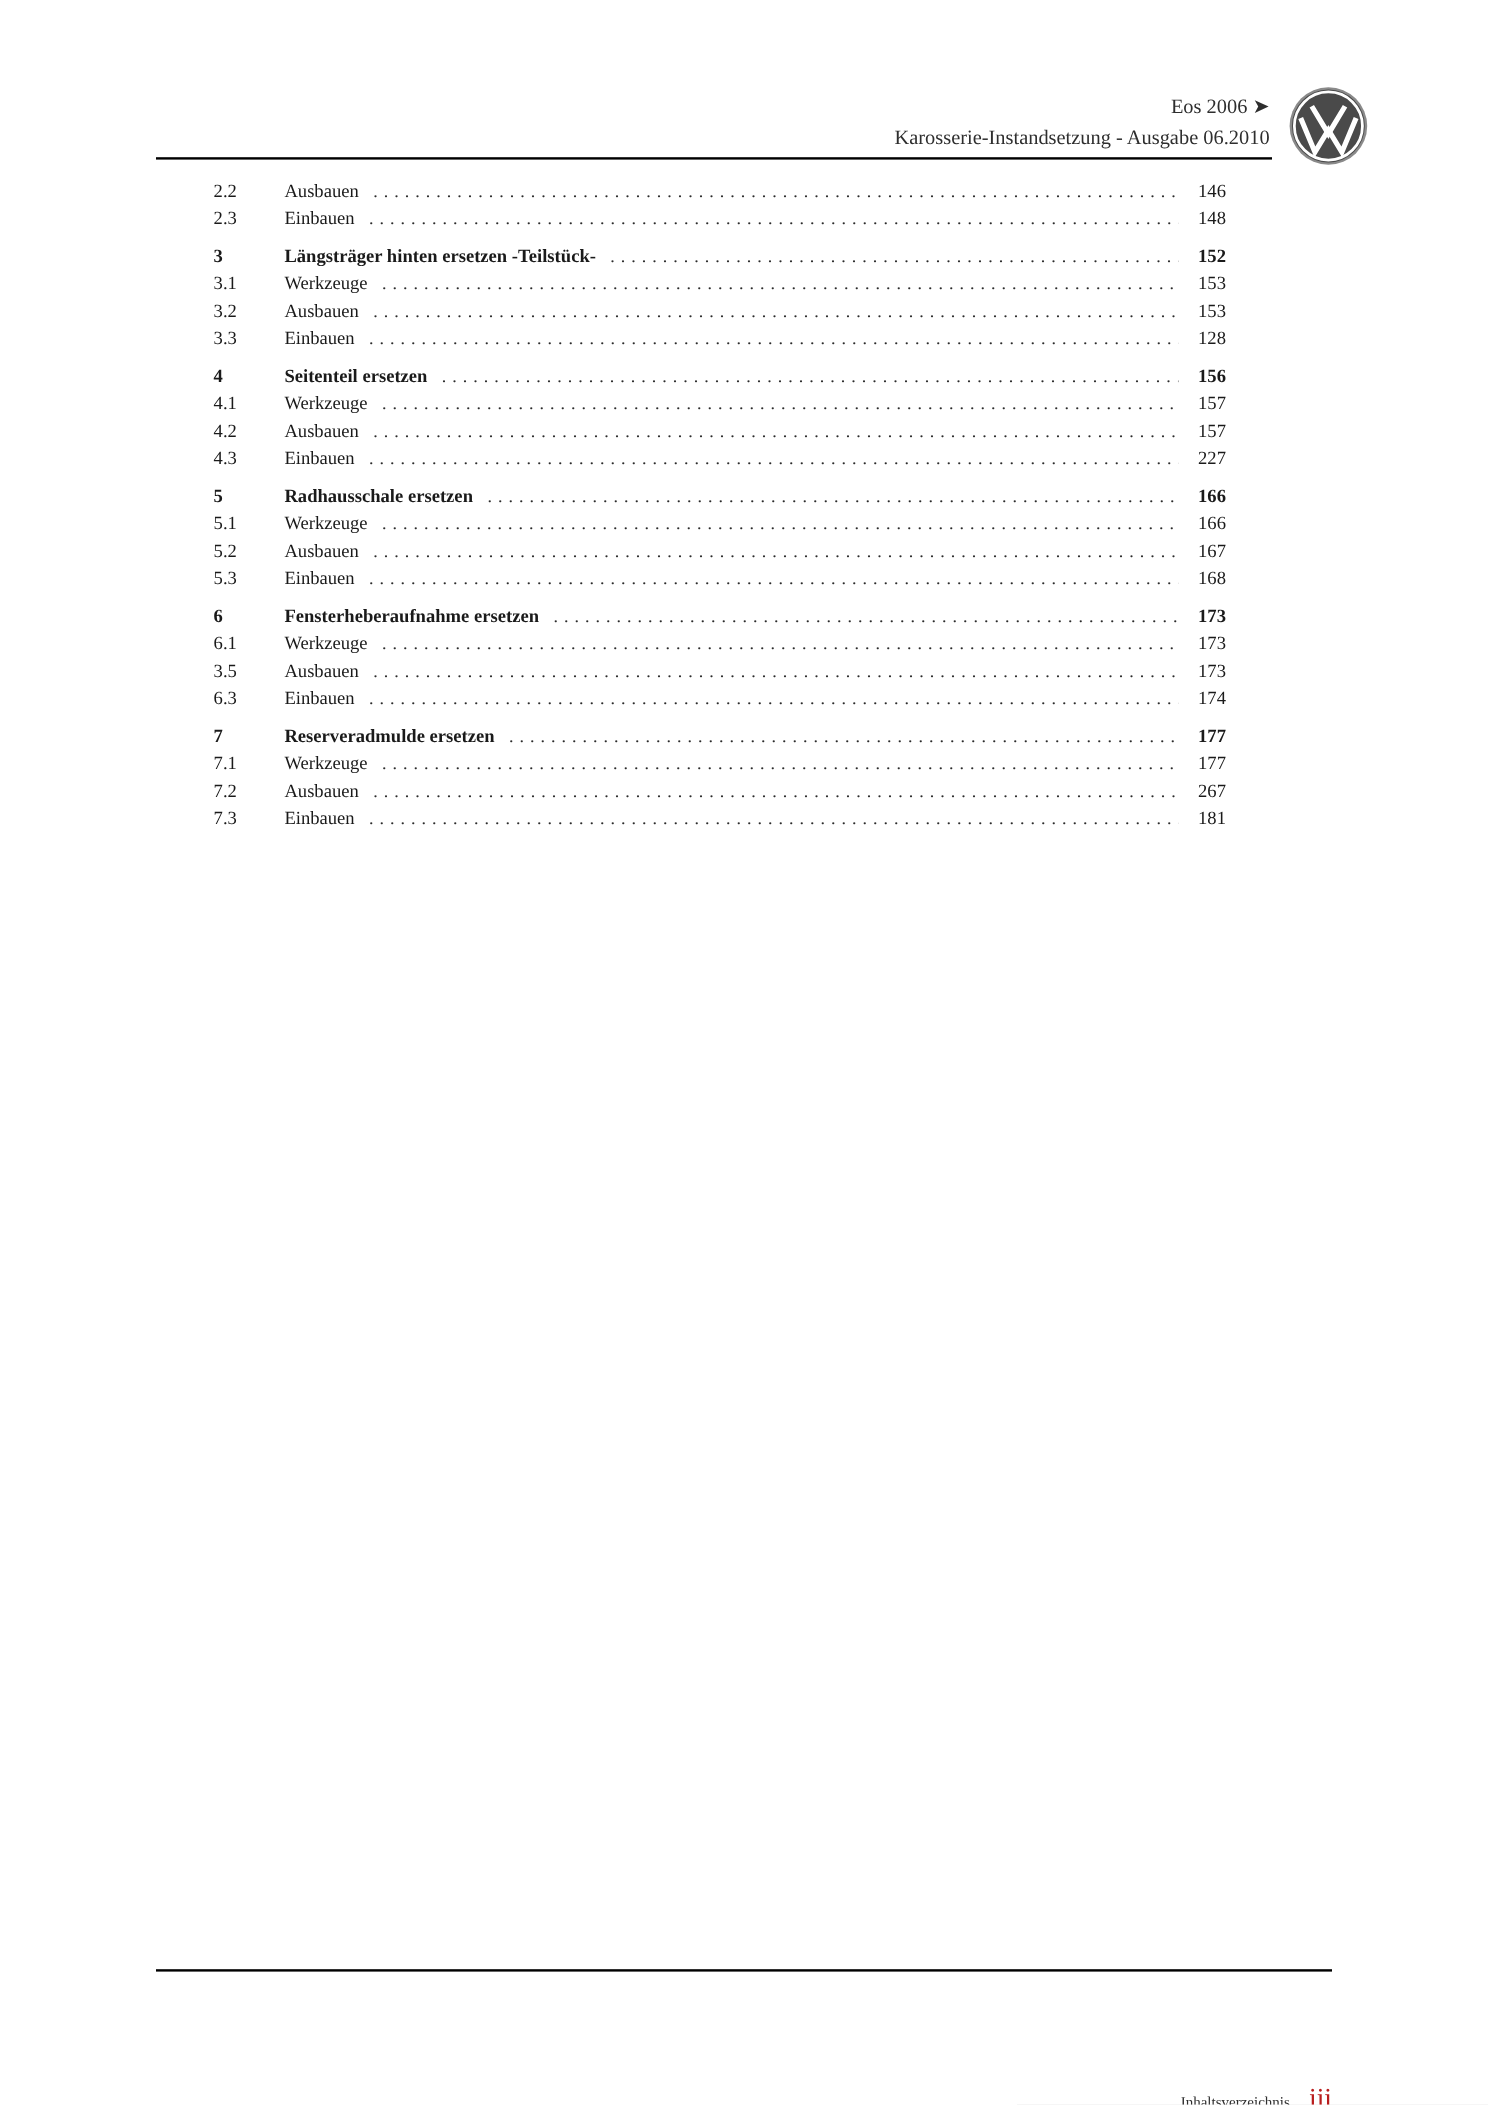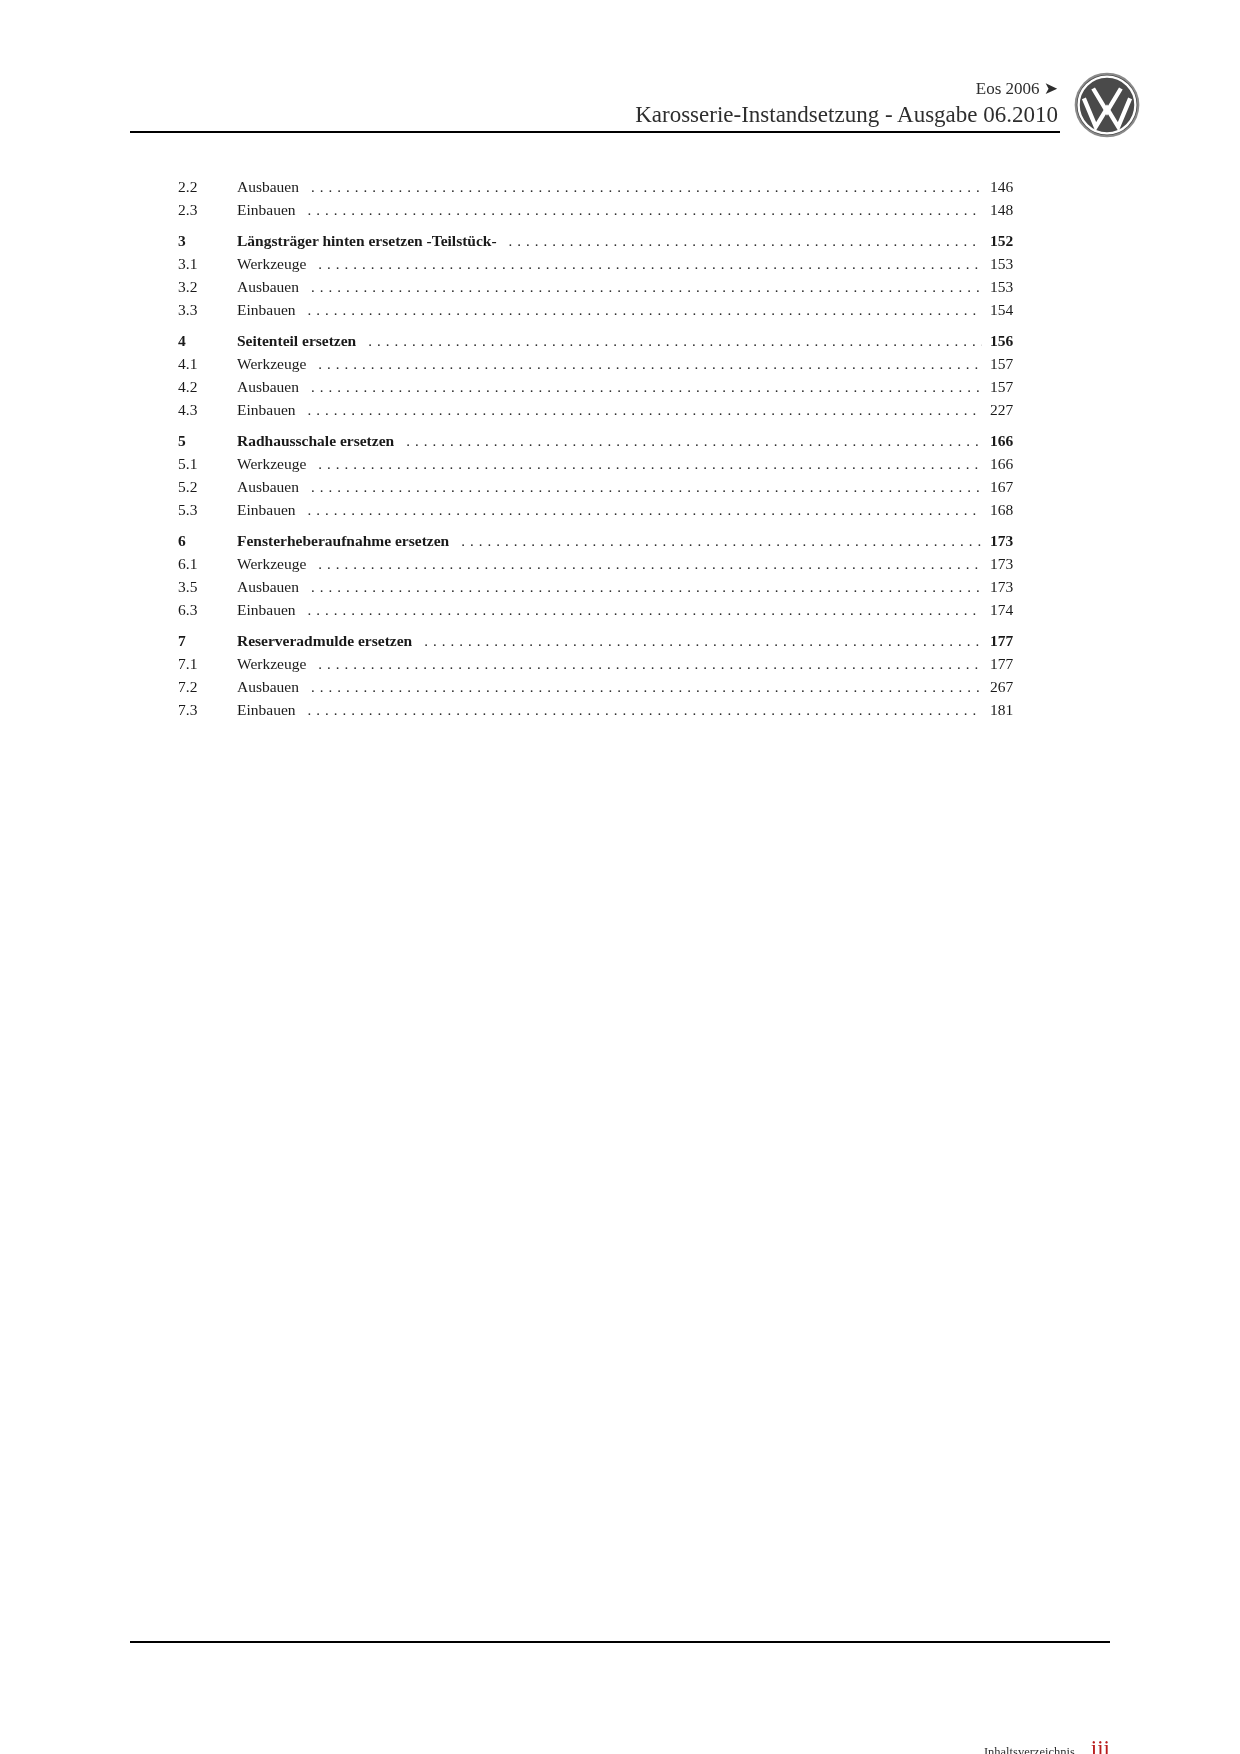"Karosserie-Instandsetzung - Ausgabe" .header-doc { font-size: 23px -> 17px }
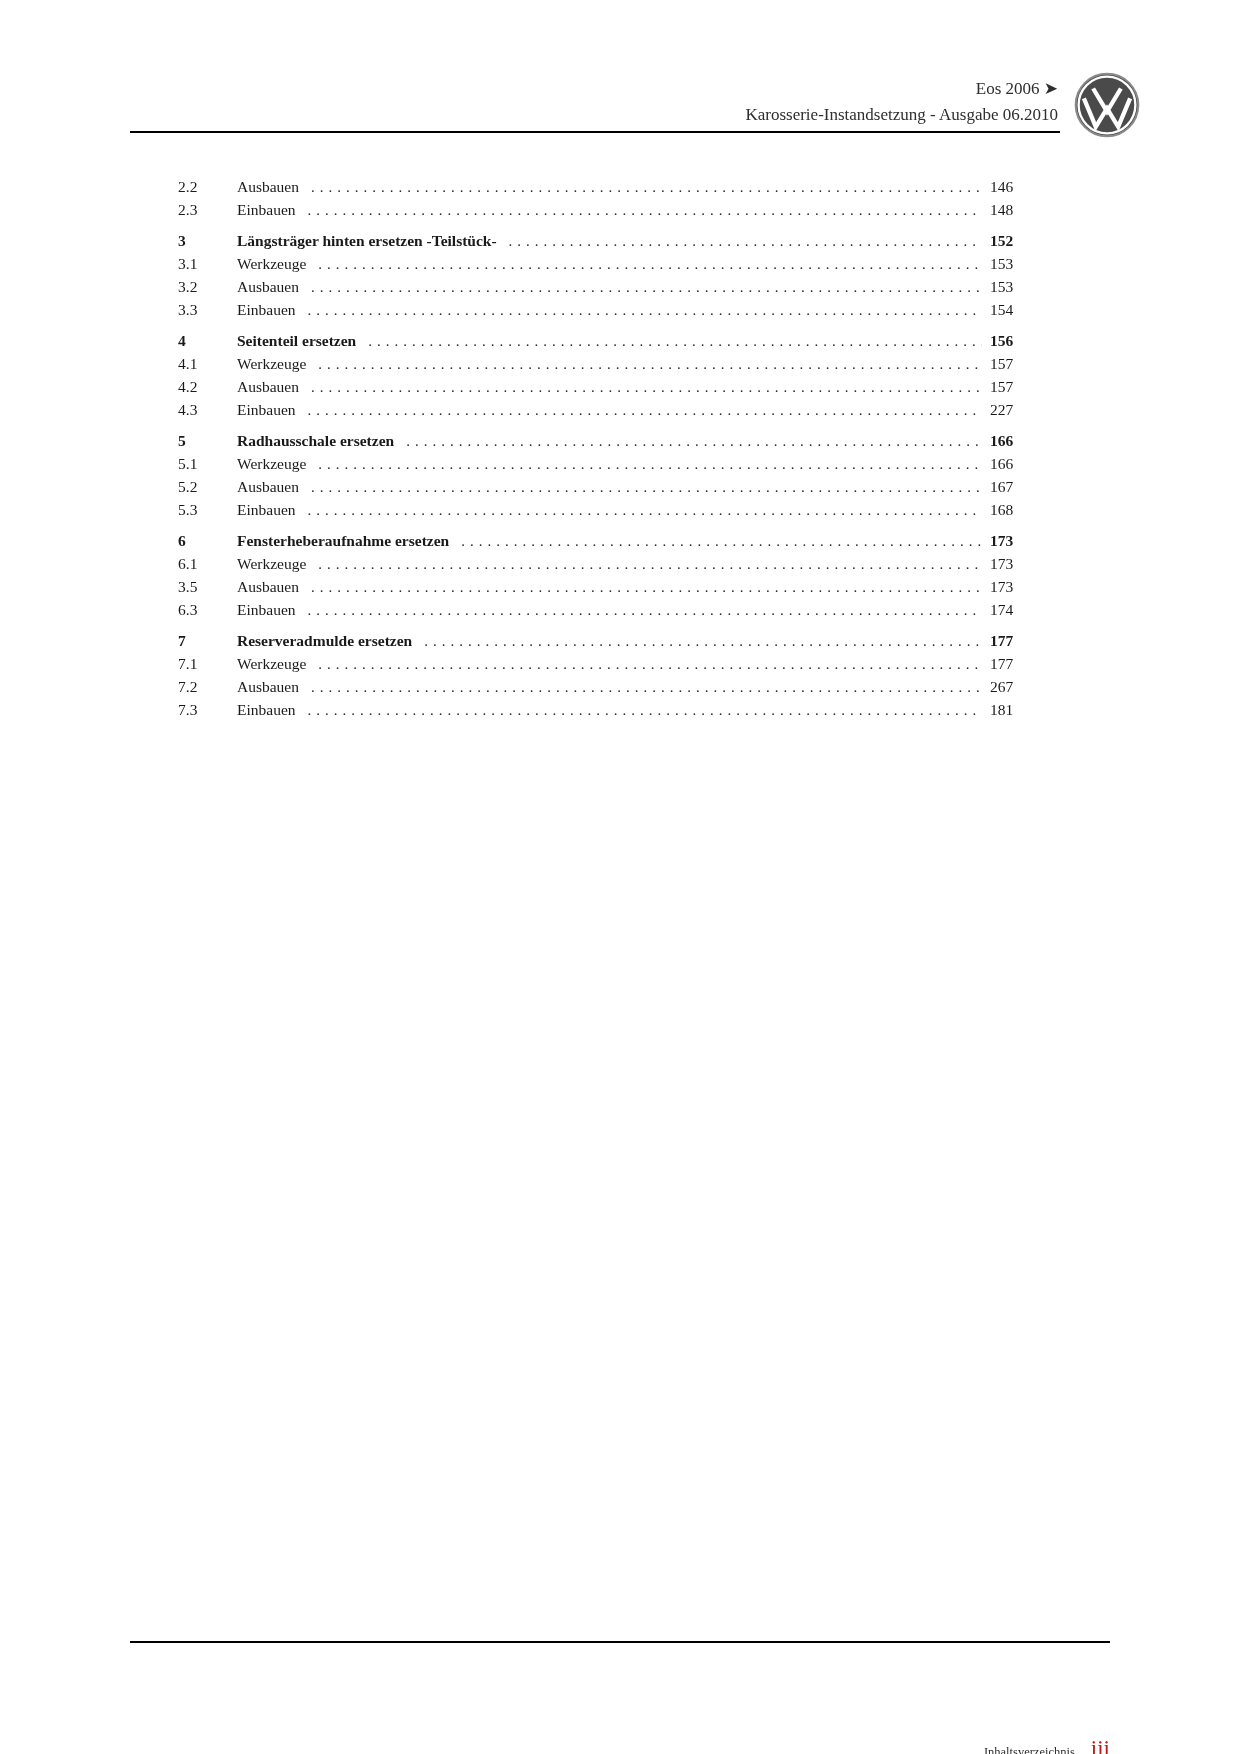"146" .pg { margin-top: 27px -> none; text-align: left -> center }
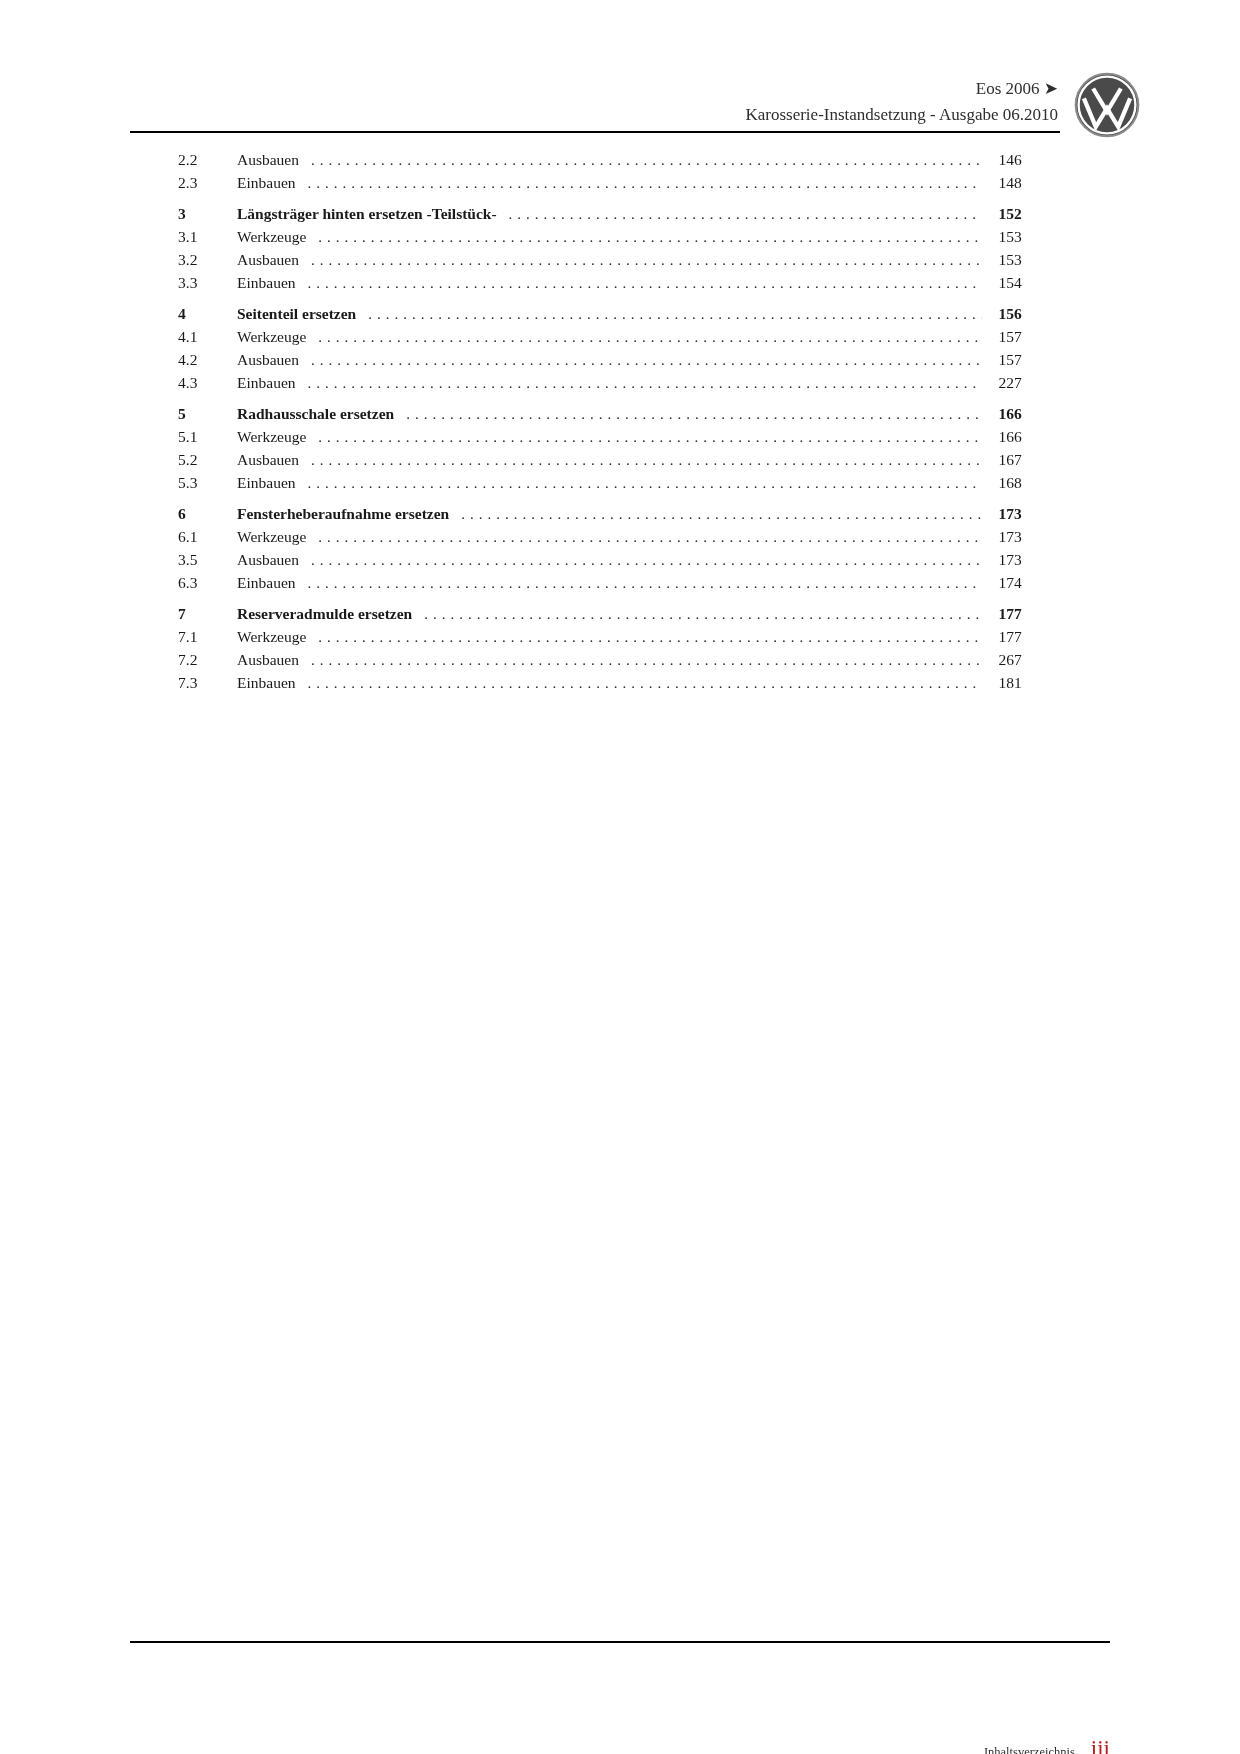"154" span.pg { text: 154 -> 128 }
